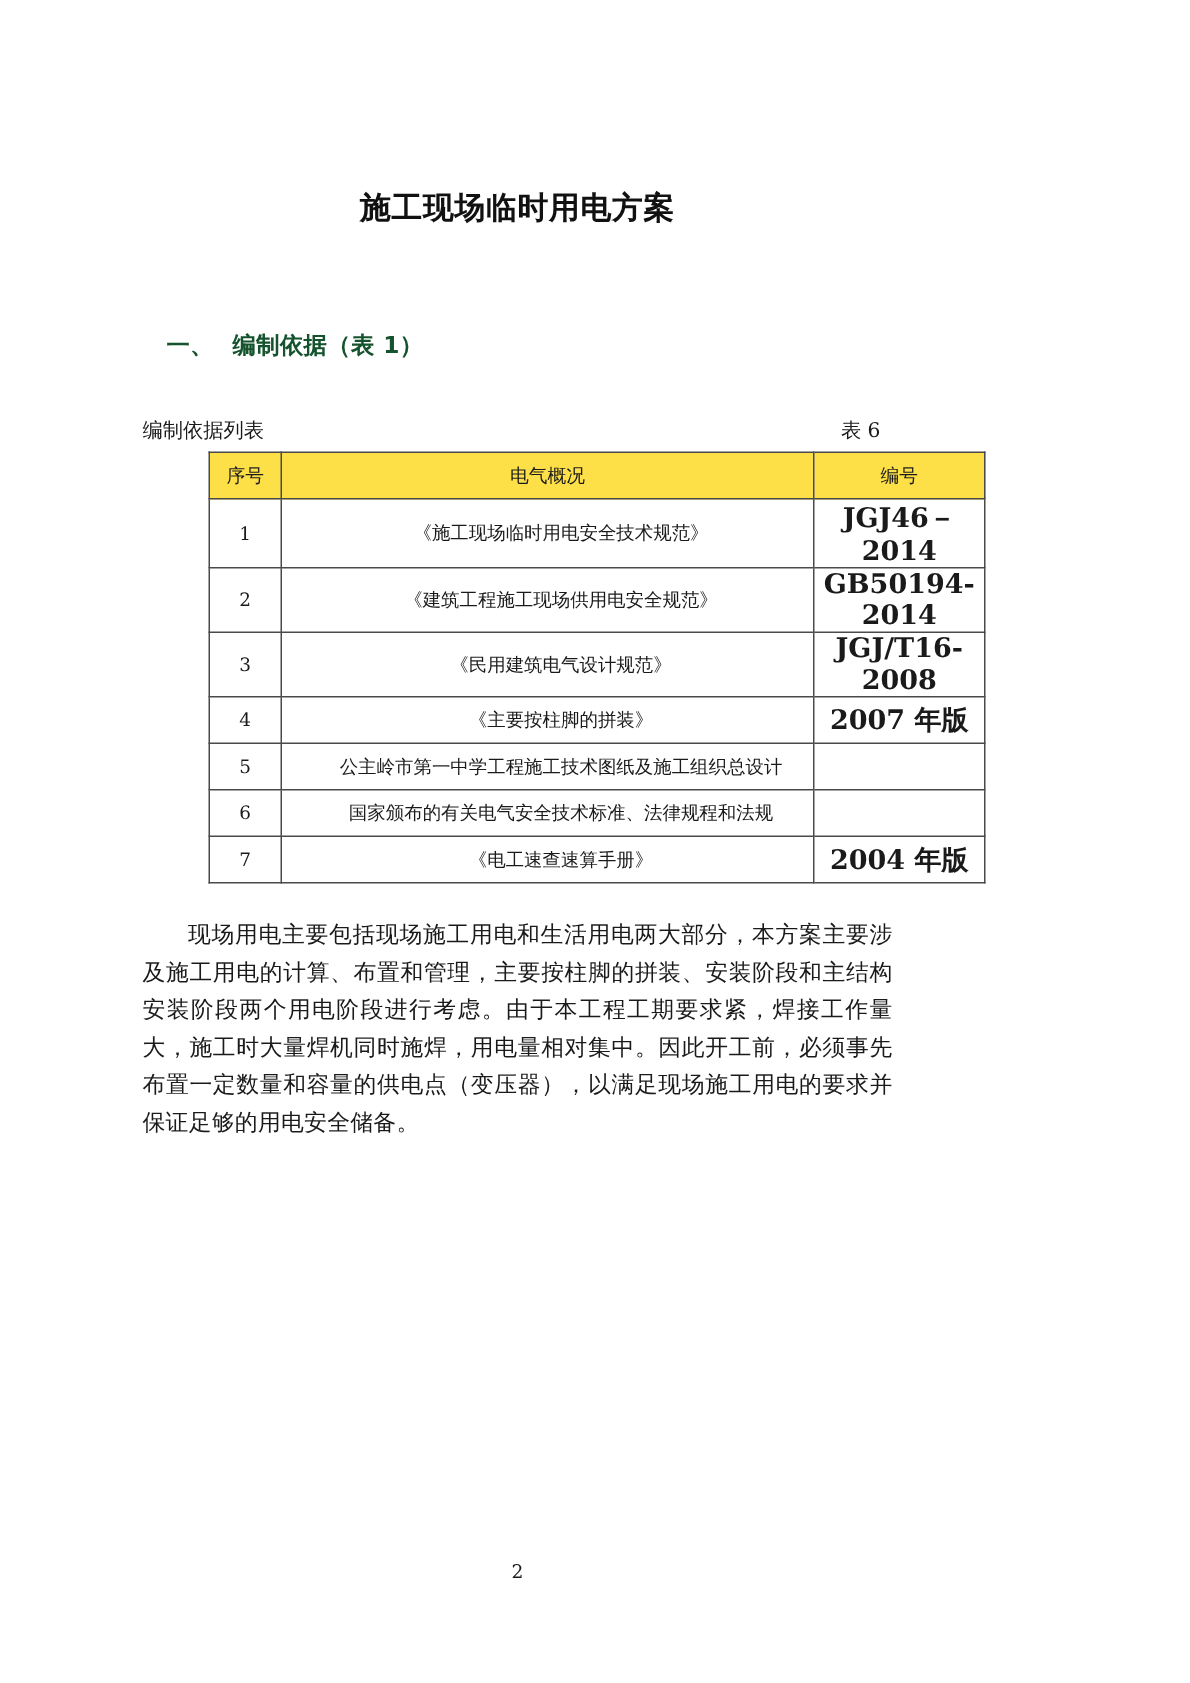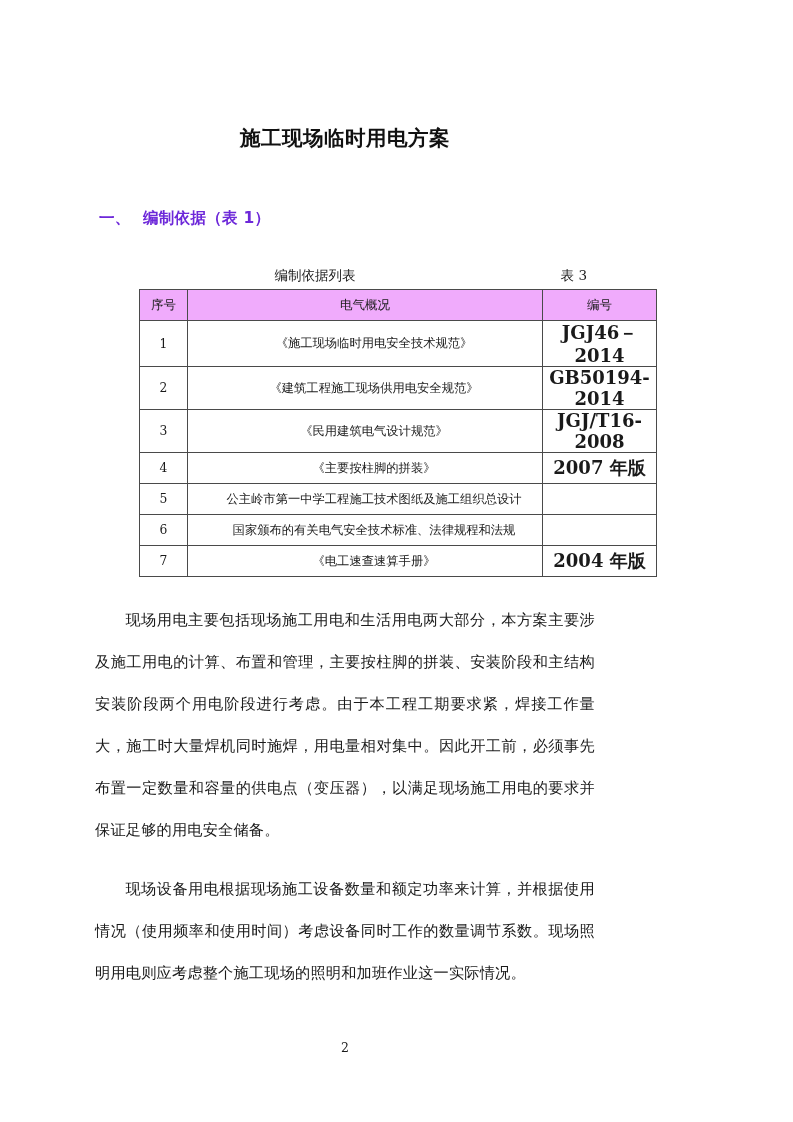"一、 编制依据（表 1）" .section-heading { color: #6d28d9 -> #14532d; margin: 4px -> 16px }
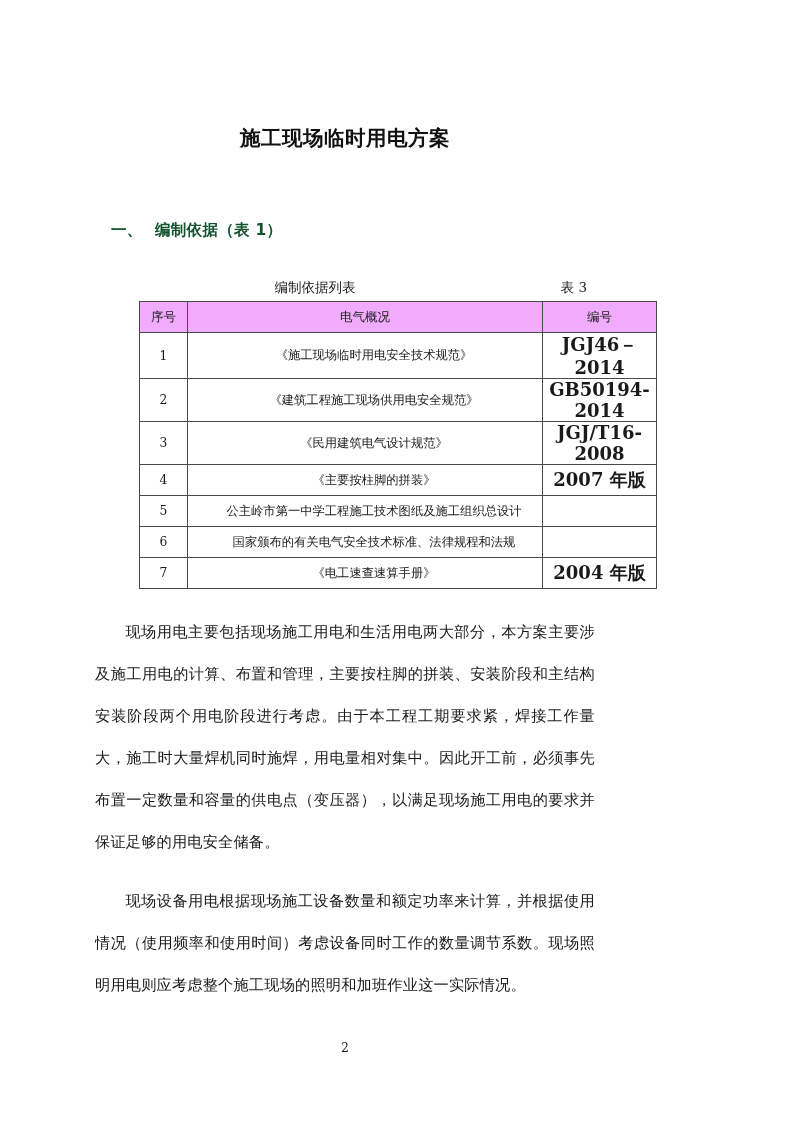"编制依据列表" .table-caption-title { text-align: center -> left }
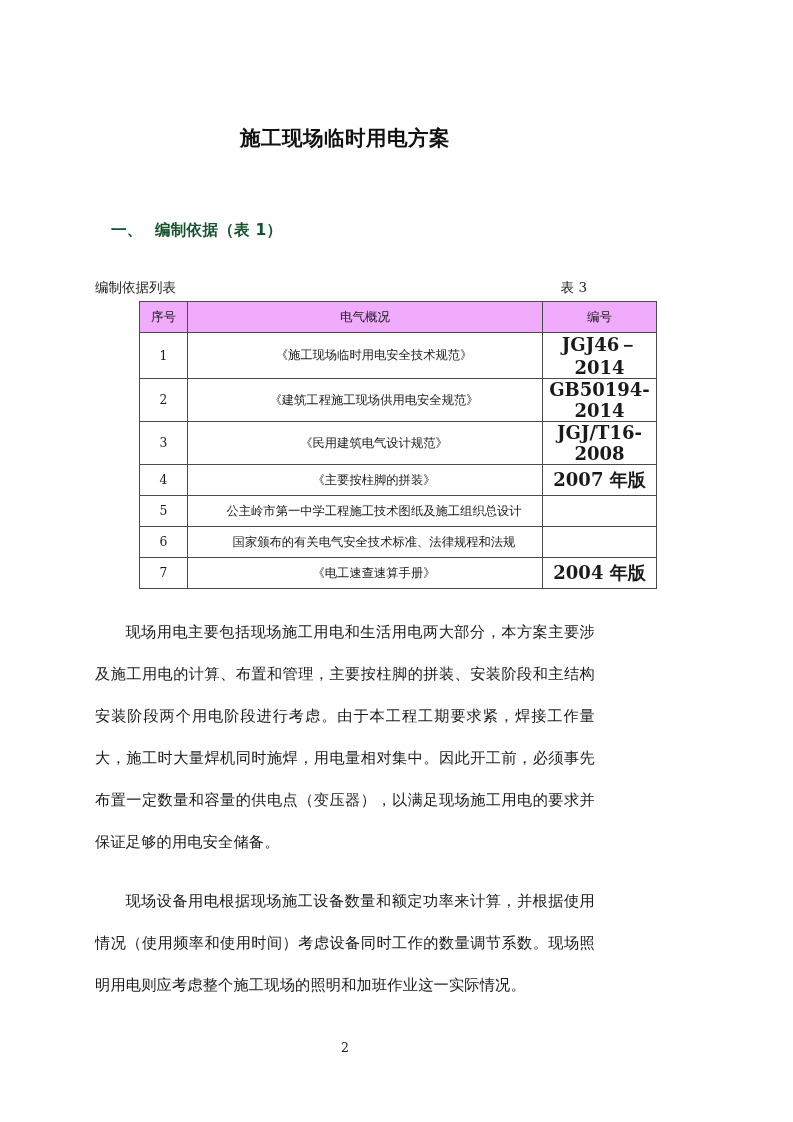"表 3" span.table-caption-label { text: 3 -> 6 }
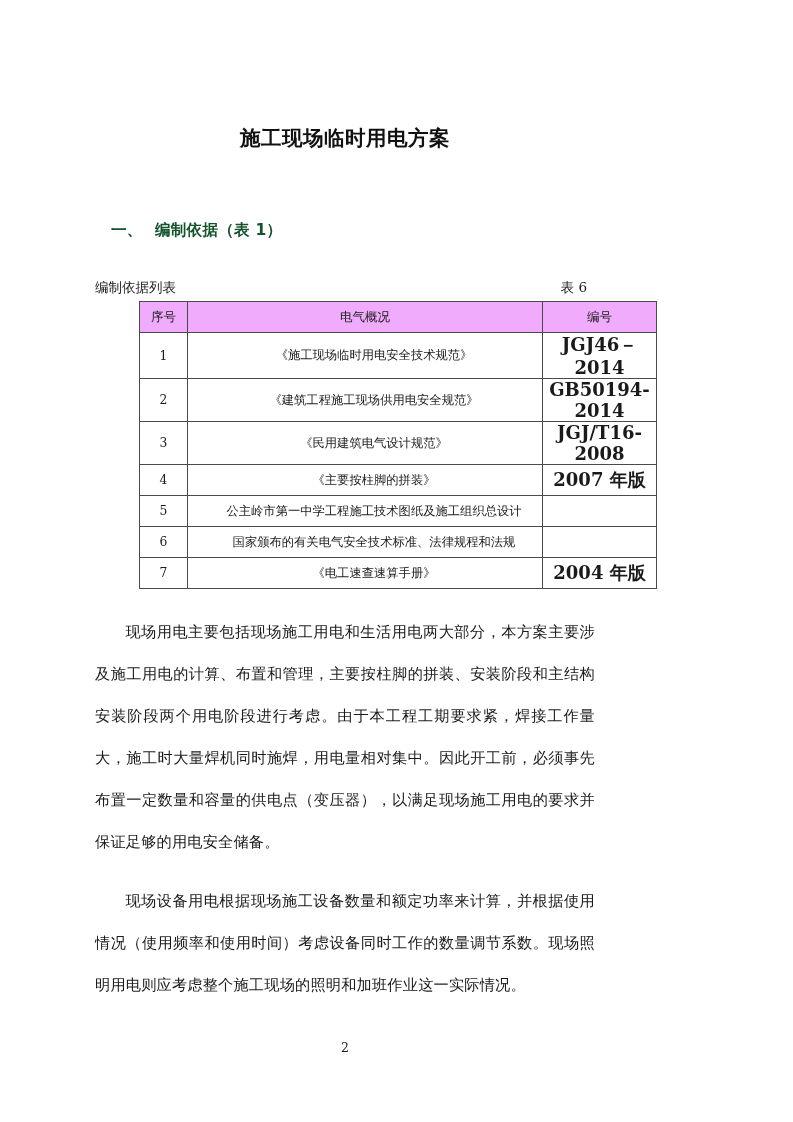"序号" .data-table thead th { background: #f0abfc -> #fde047 }
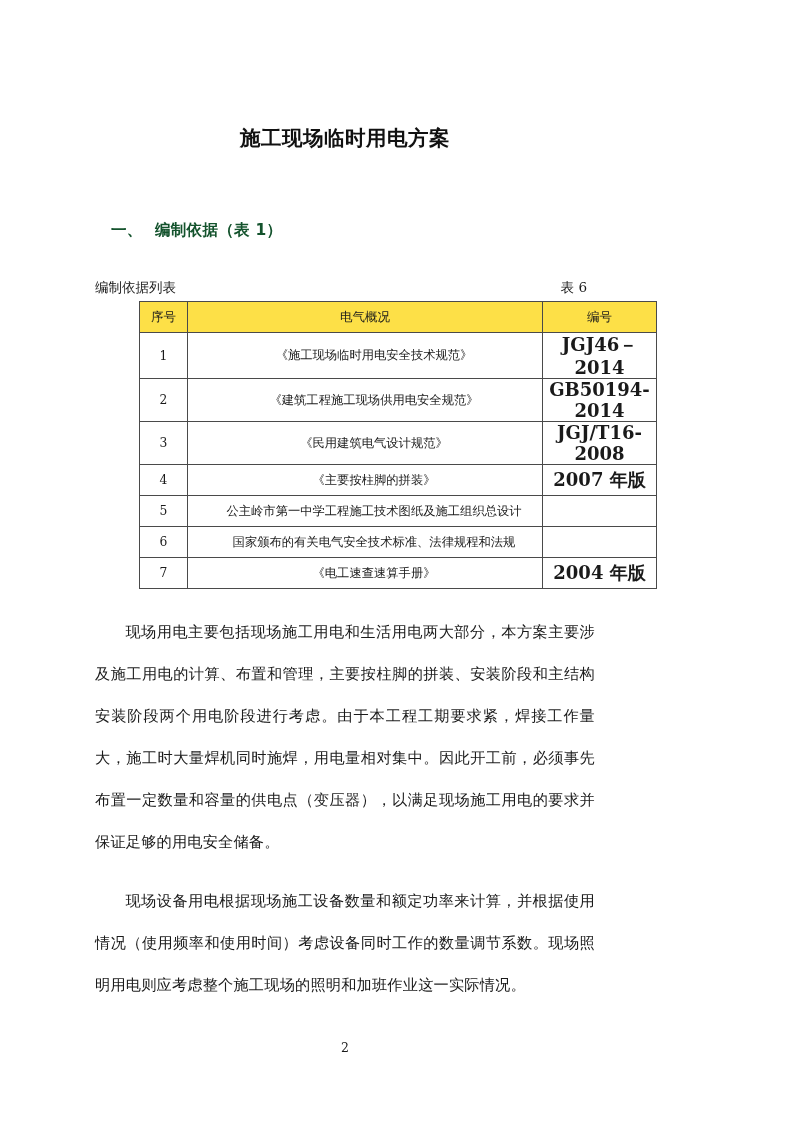"现场用电主要包括现场施工用电和生活用电两大部分，本方案主要涉及施工用电的计算、布" .body-para { line-height: 42px -> 25px }
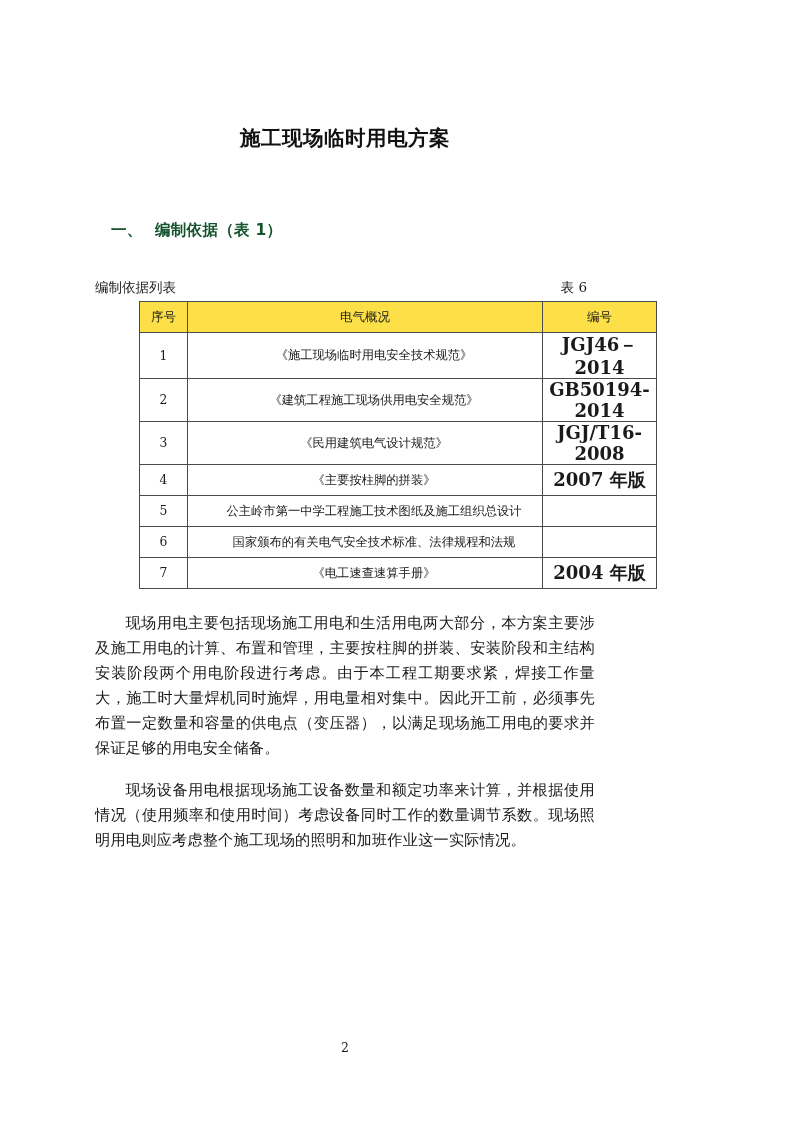"现场设备用电根据现场施工设备数量和额定功率来计算，并根据使用情况（使用频率和使用" p.body-para { html: <p>现场设备用电根据现场施工设备数量和额定功率来计算，并根据使用情况（使用频率和使用时间）考虑设备同时工作的数量调节系数。现场照明用电则应考虑整个施工现场的照明和加班作业这一实际情况。</p> -> none }
